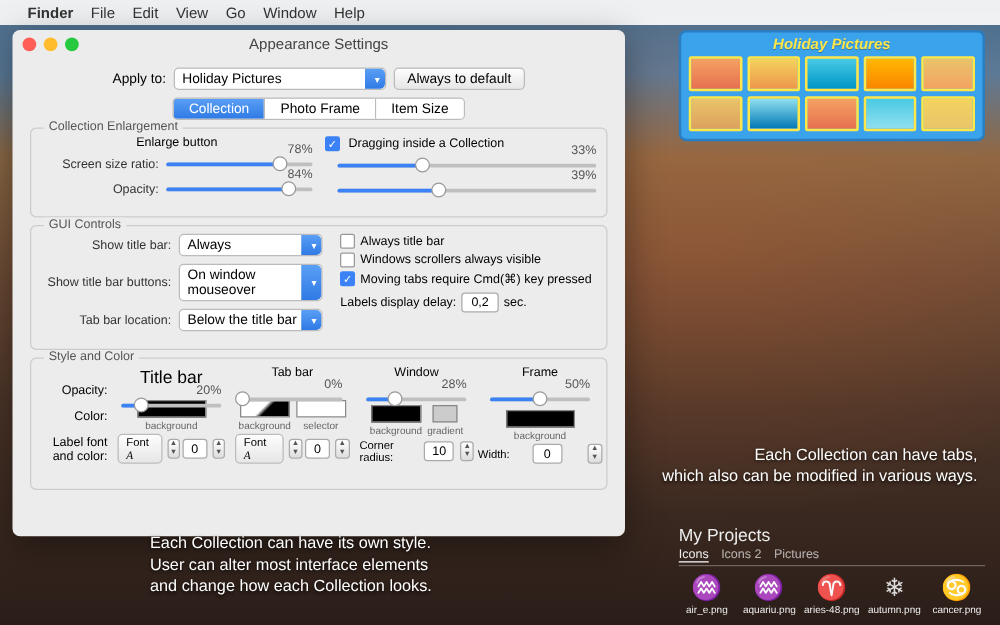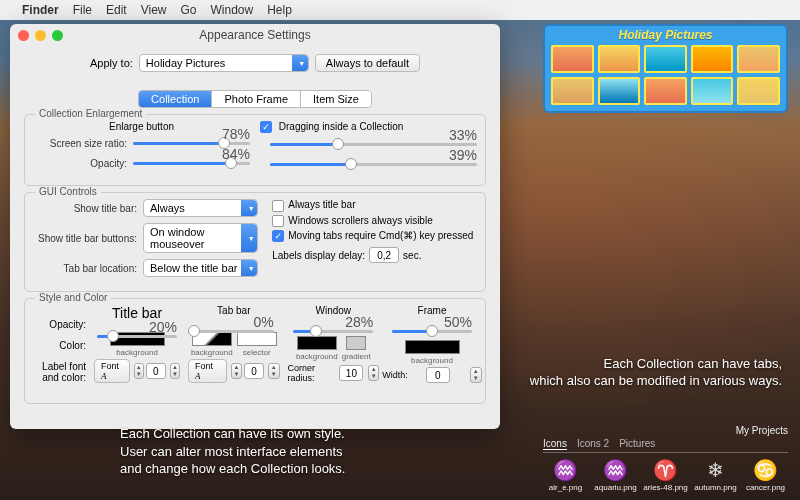"Apply to:" div.row { margin-bottom: 12px -> 0 }
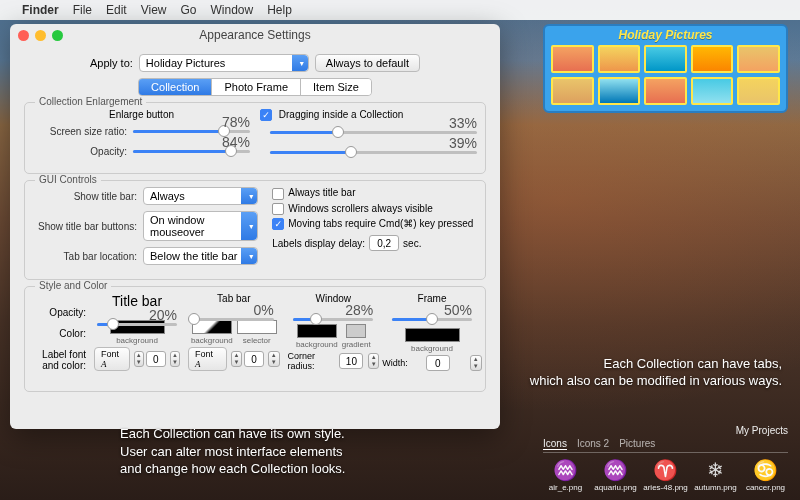"78%" .slider .val { font-size: 14px -> 10px }
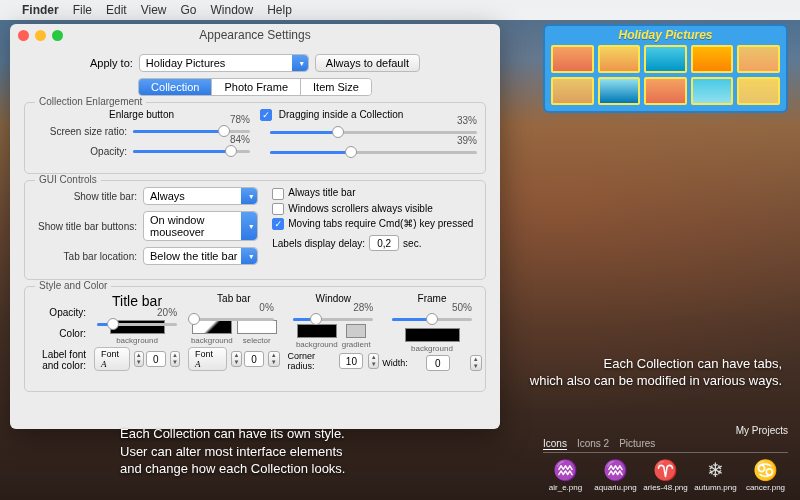"My Projects" .proj-title { font-size: 10px -> 14px; text-align: right -> left }
